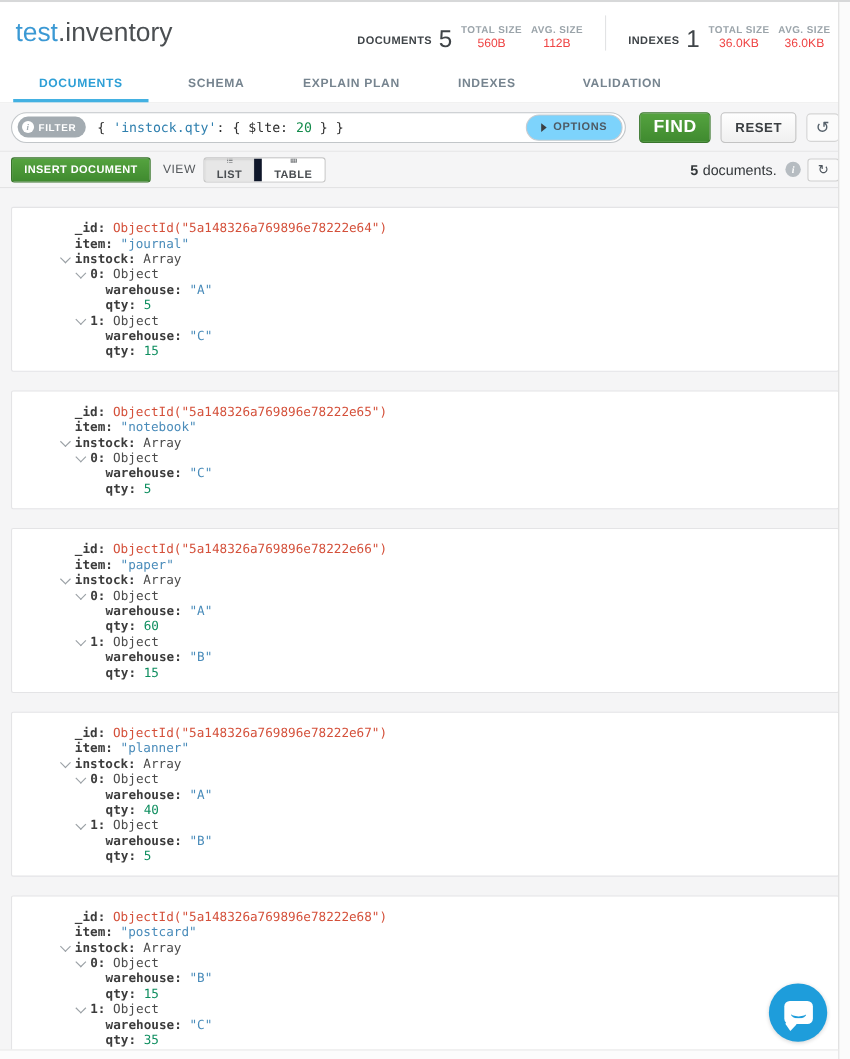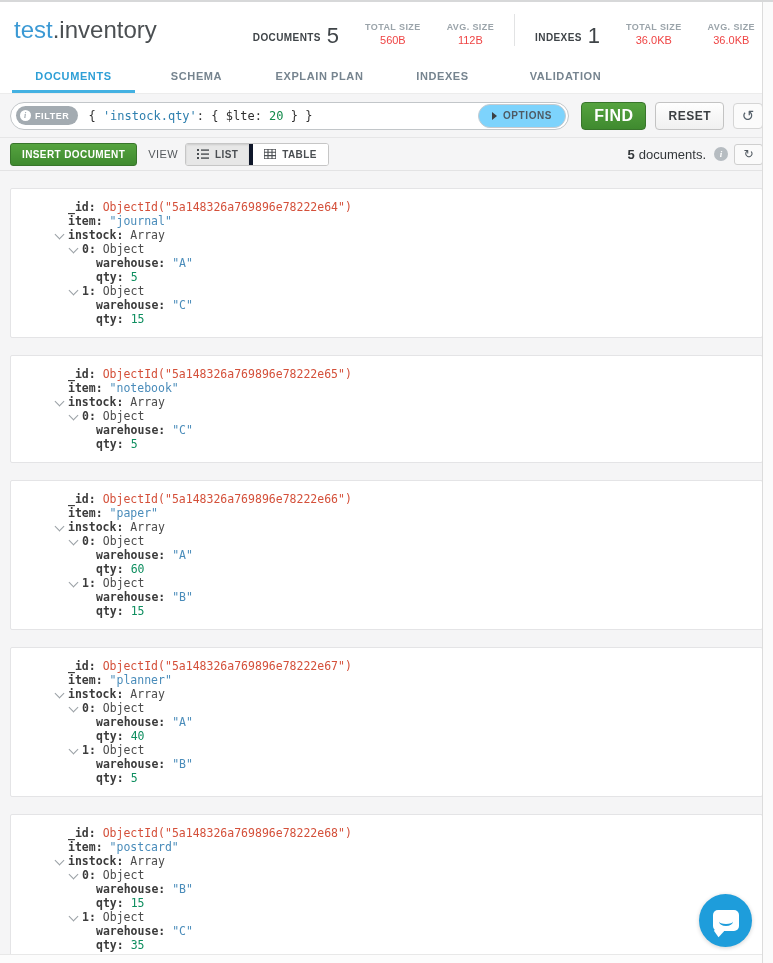"TOTAL SIZE" .stat-sub { margin-left: 26px -> 8px }
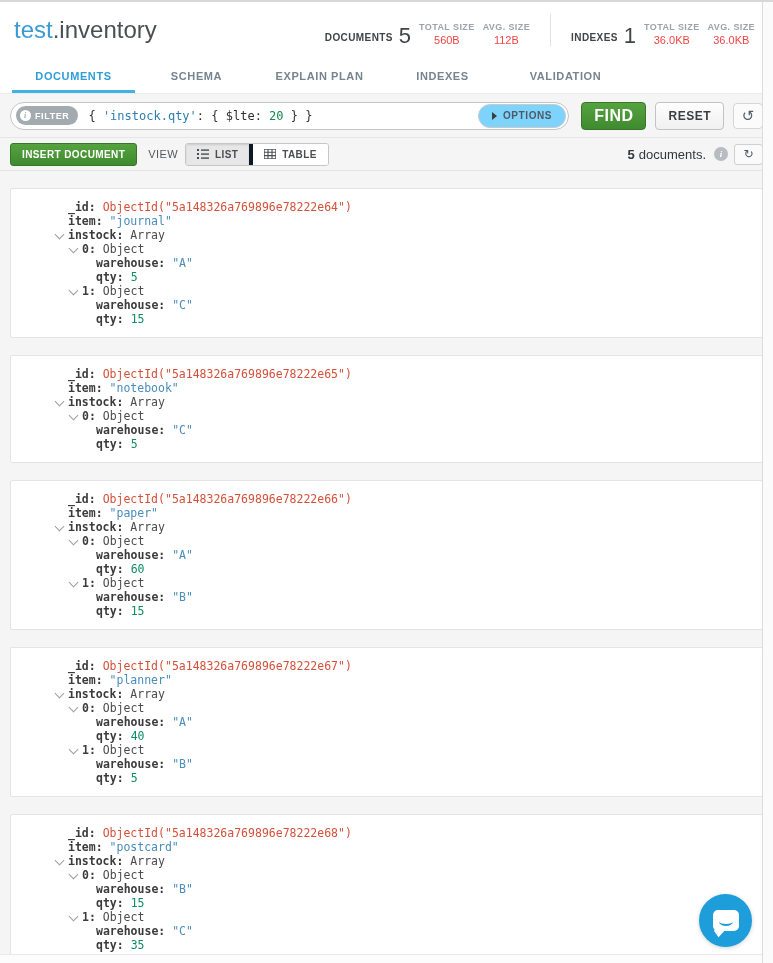"LIST" .seg { flex-direction: none -> column }
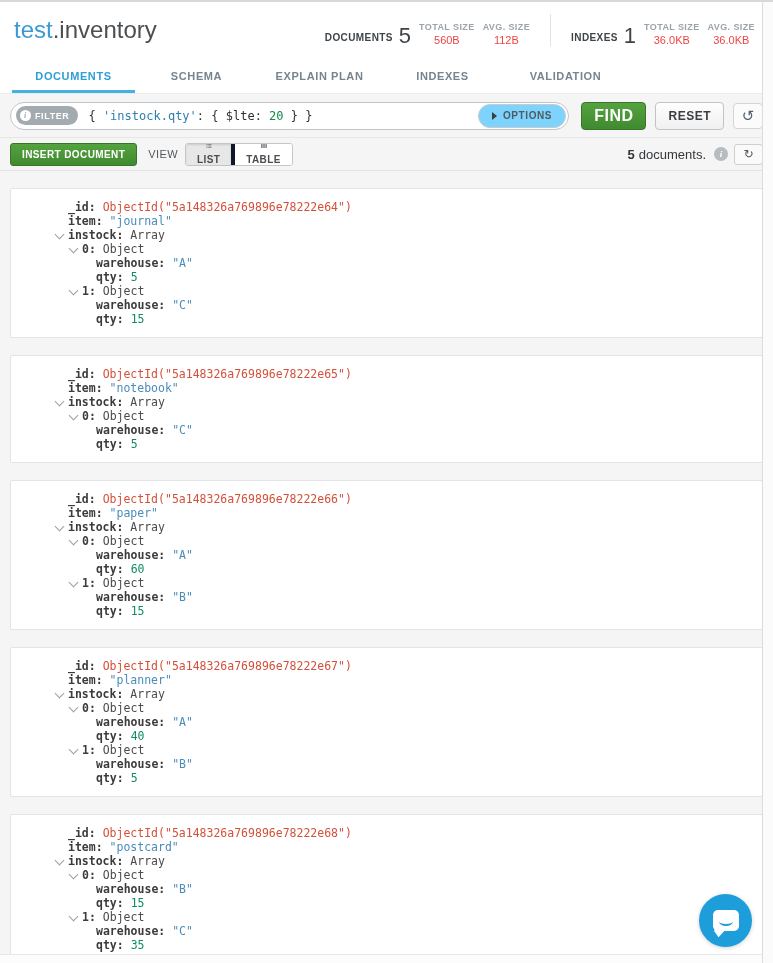"TABLE" .seg + .seg { border-left: 4px solid #0f172a -> 7px solid #0f172a }
